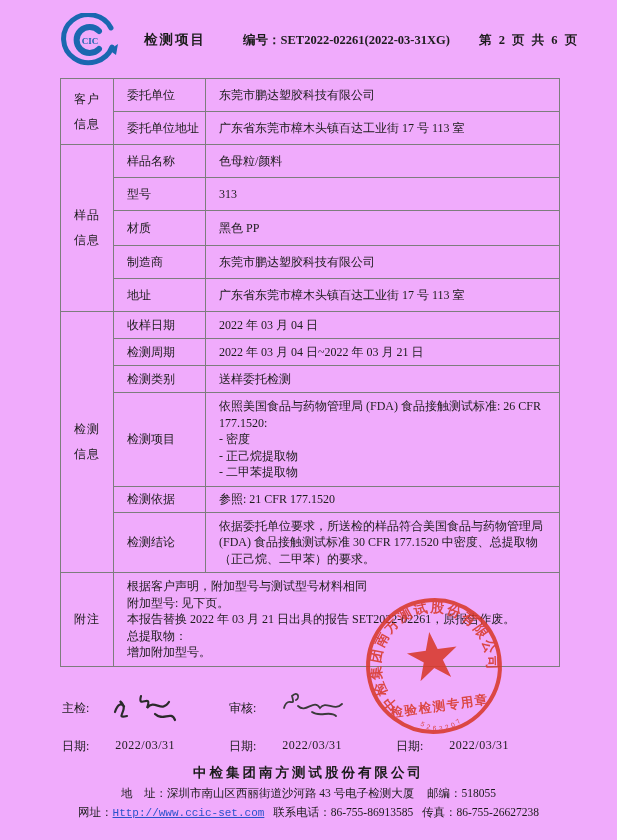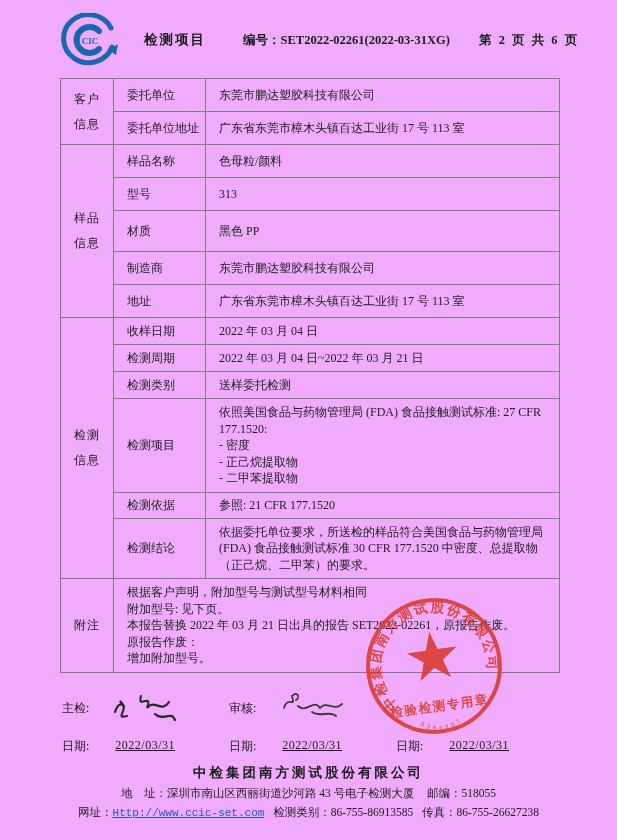"材质" tr { height: 41px -> 35px }
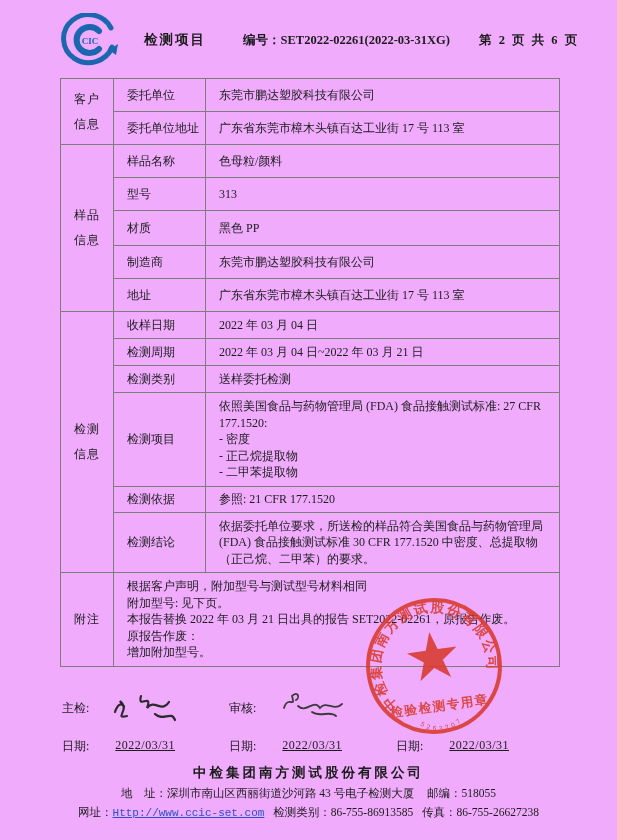"依照美国食品与药物管理局 (FDA) 食品接触测试标准: 27 CFR" div.cellline { text: 27 -> 26 }
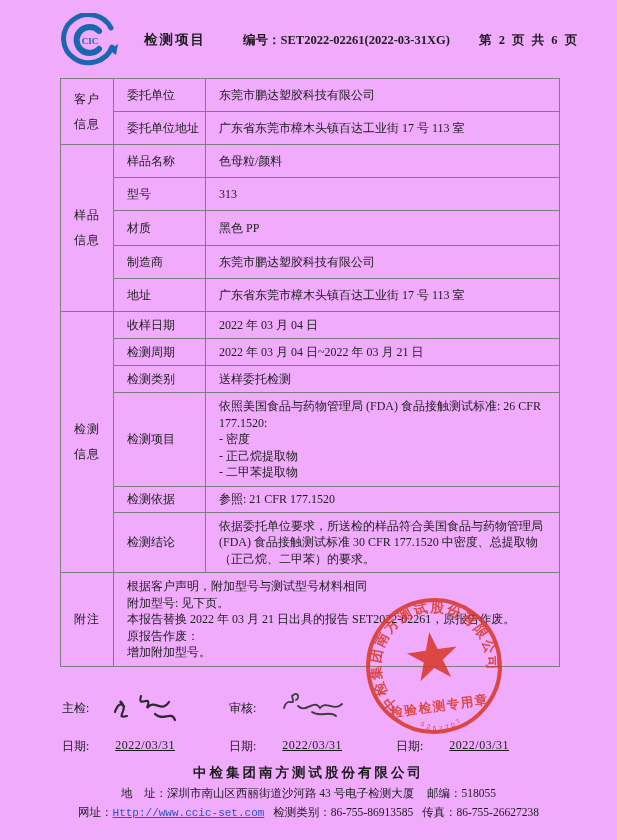"原报告作废：" div.cellline { text: 原报告作废 -> 总提取物 }
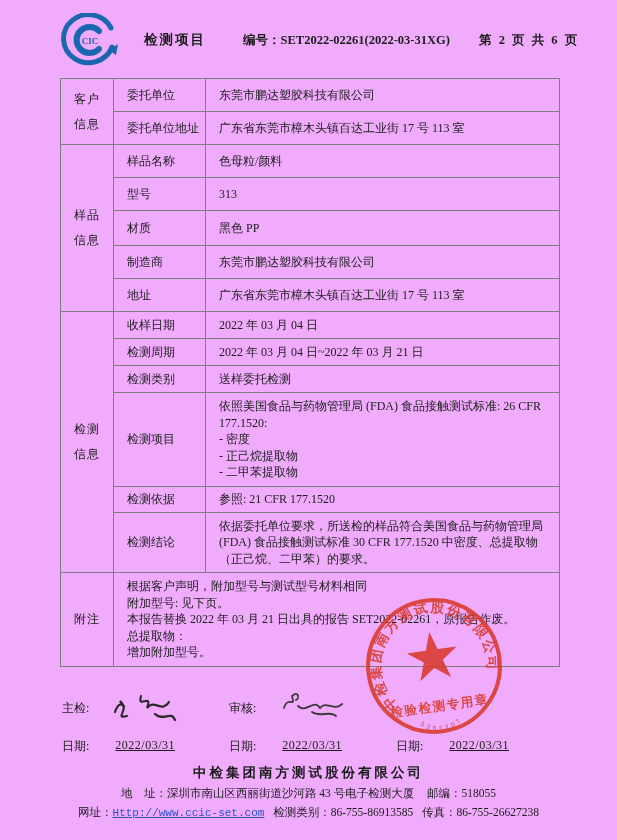"2022/03/31" .date-val { text-decoration: underline -> none }
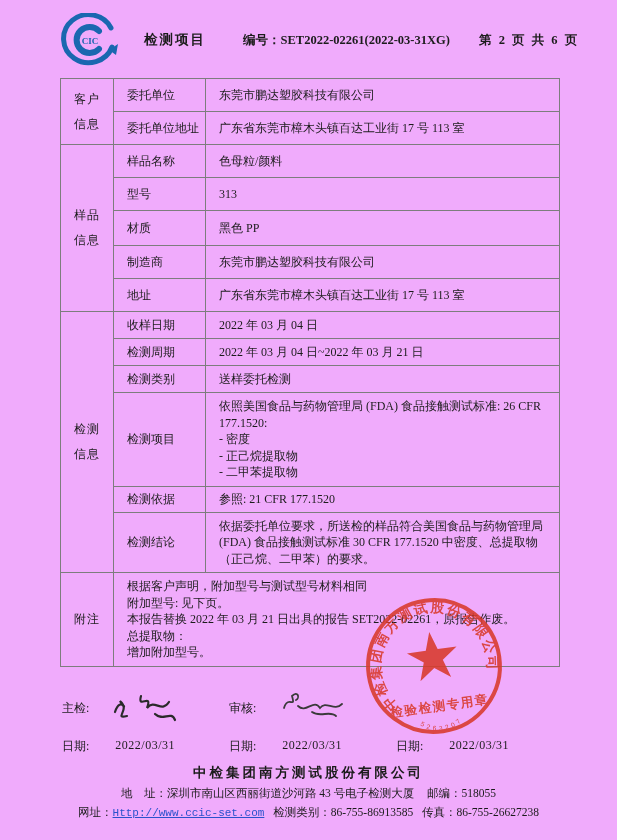"检测类别：" span { text: 检测类别 -> 联系电话 }
